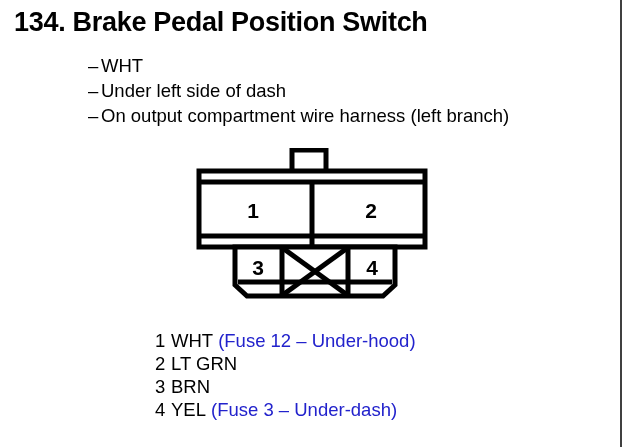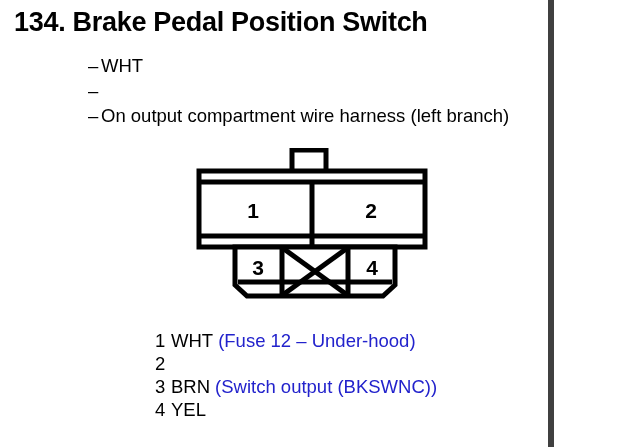"134. Brake Pedal Position Switch" #page { border-right: 6px solid #404040 -> 2px solid #404040; width: 554px -> 622px }
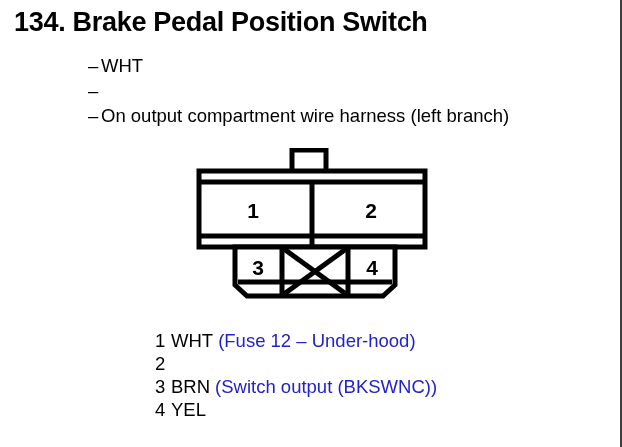"Under left side of dash" span { html: none -> <span>Under left side of dash</span> }
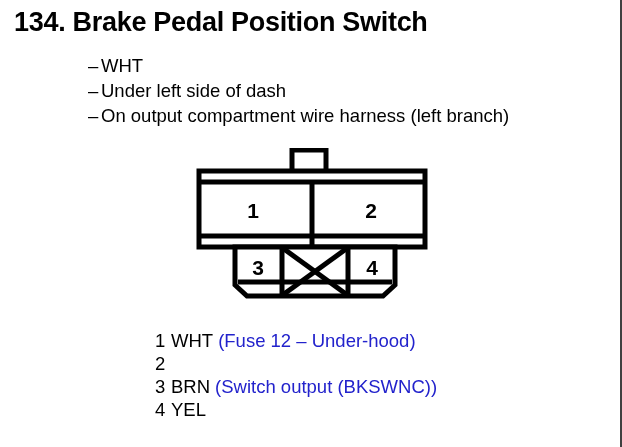"LT GRN" span.legend-color { html: none -> <span>LT GRN</span> }
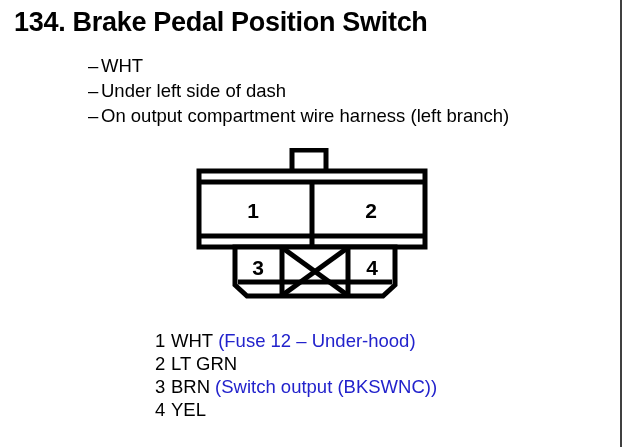"(Switch output (BKSWNC))" span.legend-desc { html: <span>(Switch output (BKSWNC))</span> -> none }
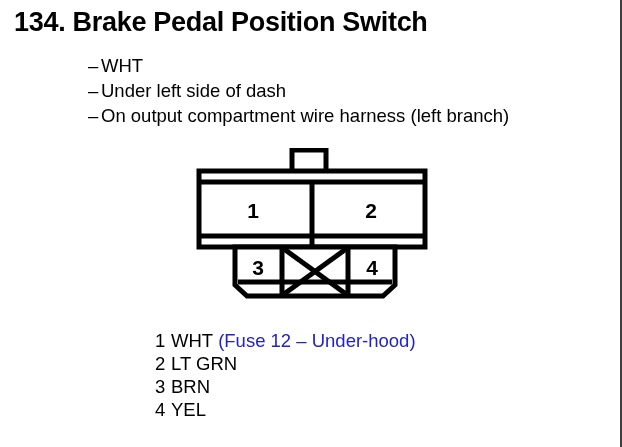"(Fuse 3 – Under-dash)" span.legend-desc { html: none -> <span>(Fuse 3 – Under-dash)</span> }
